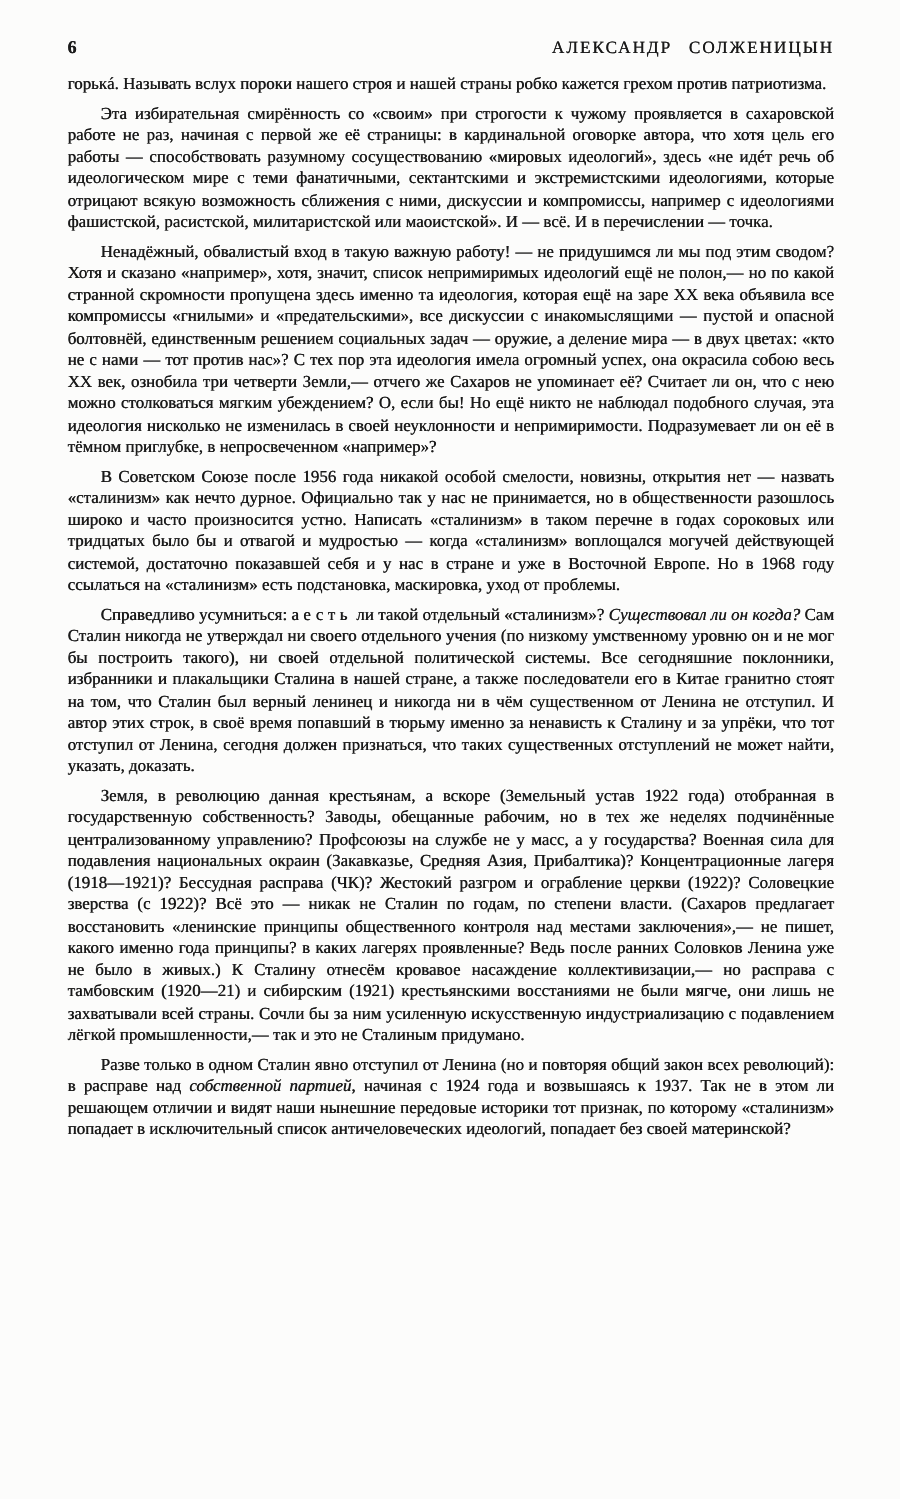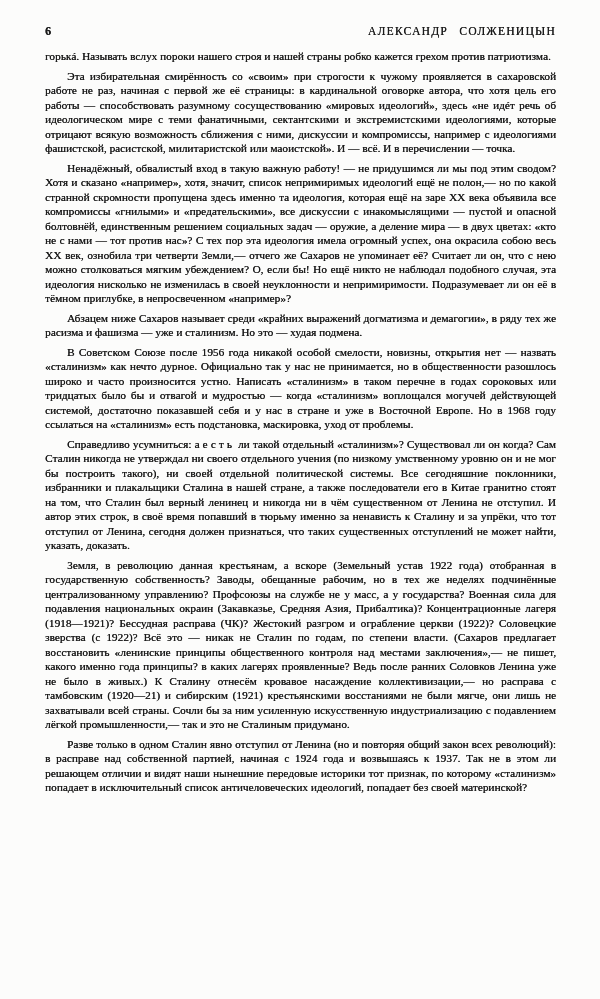"Абзацем ниже Сахаров называет среди" p.para { html: <p><span>Абзацем ниже Сахаров называет среди «крайних выражений догматизма и демагогии», в ряду тех же расизма и фашизма — уже и сталинизм. Но это — худая подмена.</span></p> -> none }
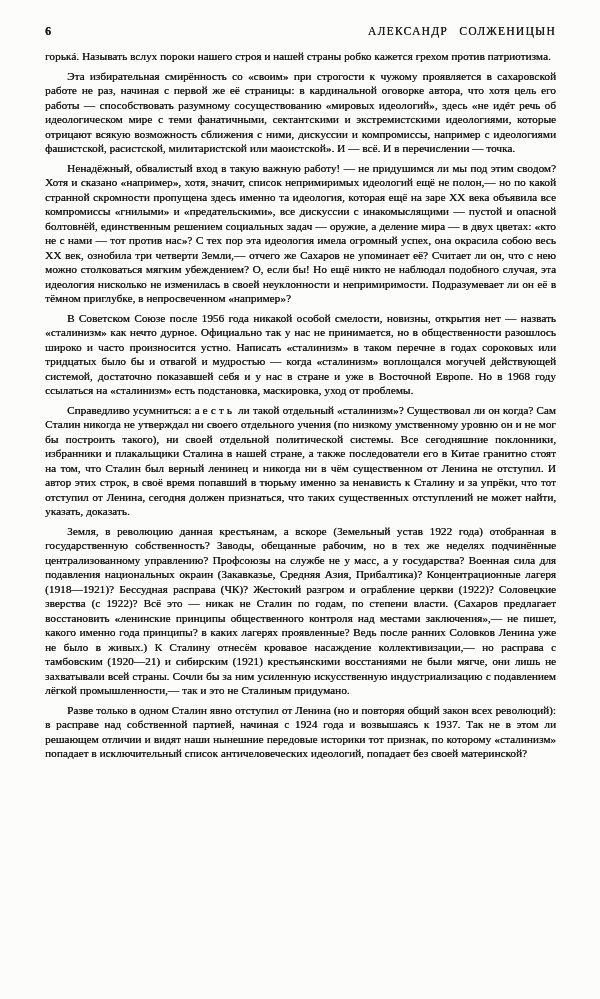"Существовал ли он когда?" .italic { font-style: none -> italic }
